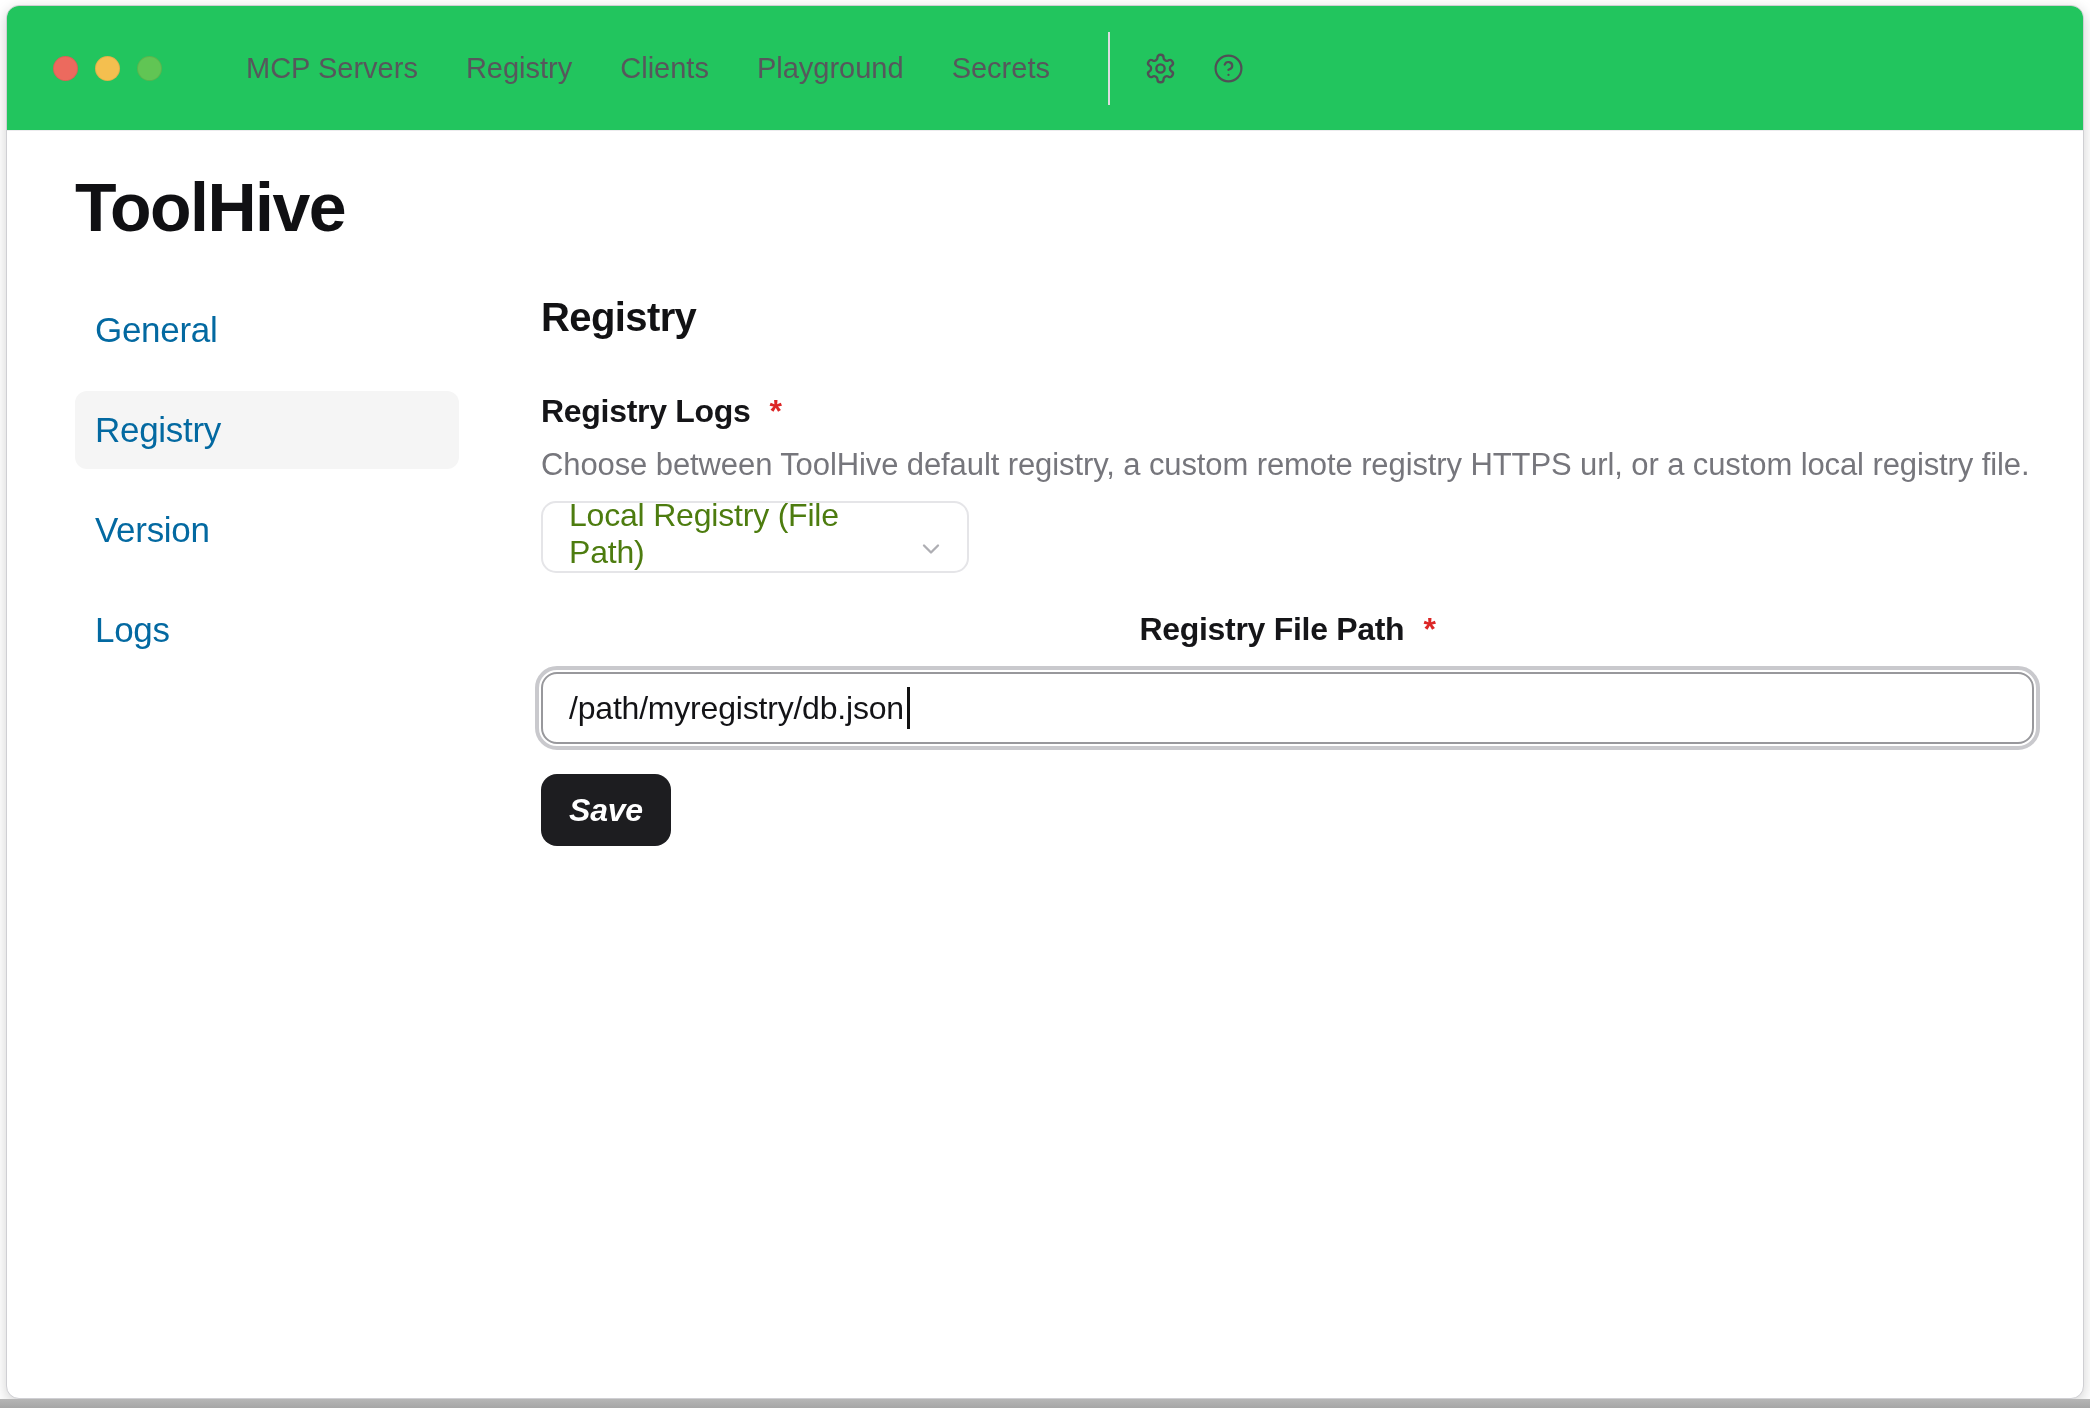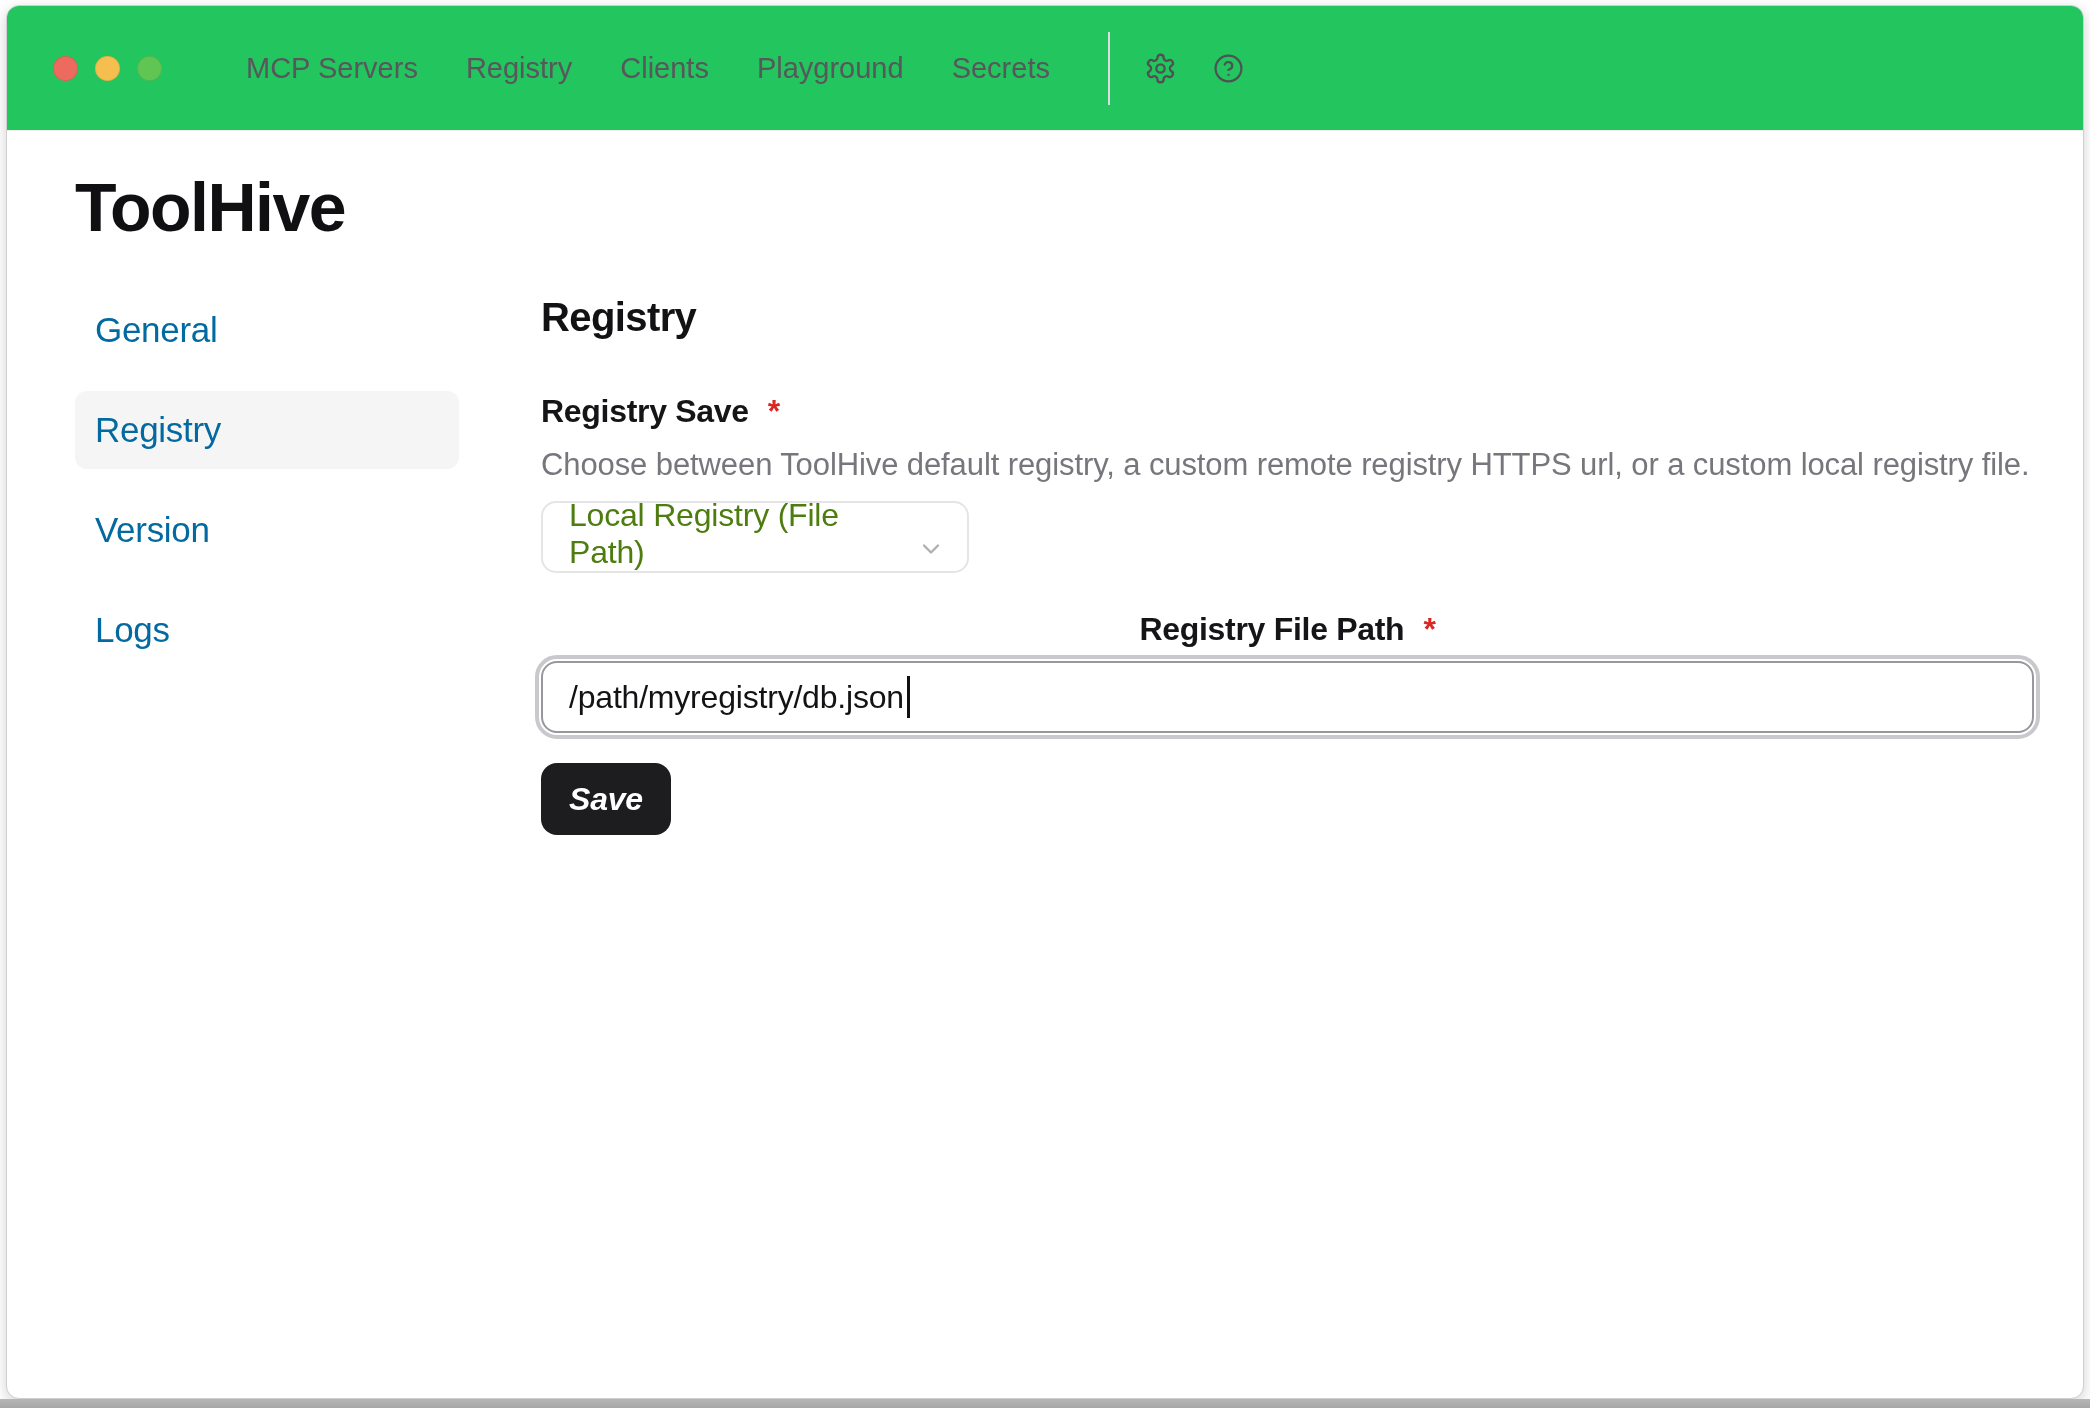"Registry Save" span { text: Save -> Logs }
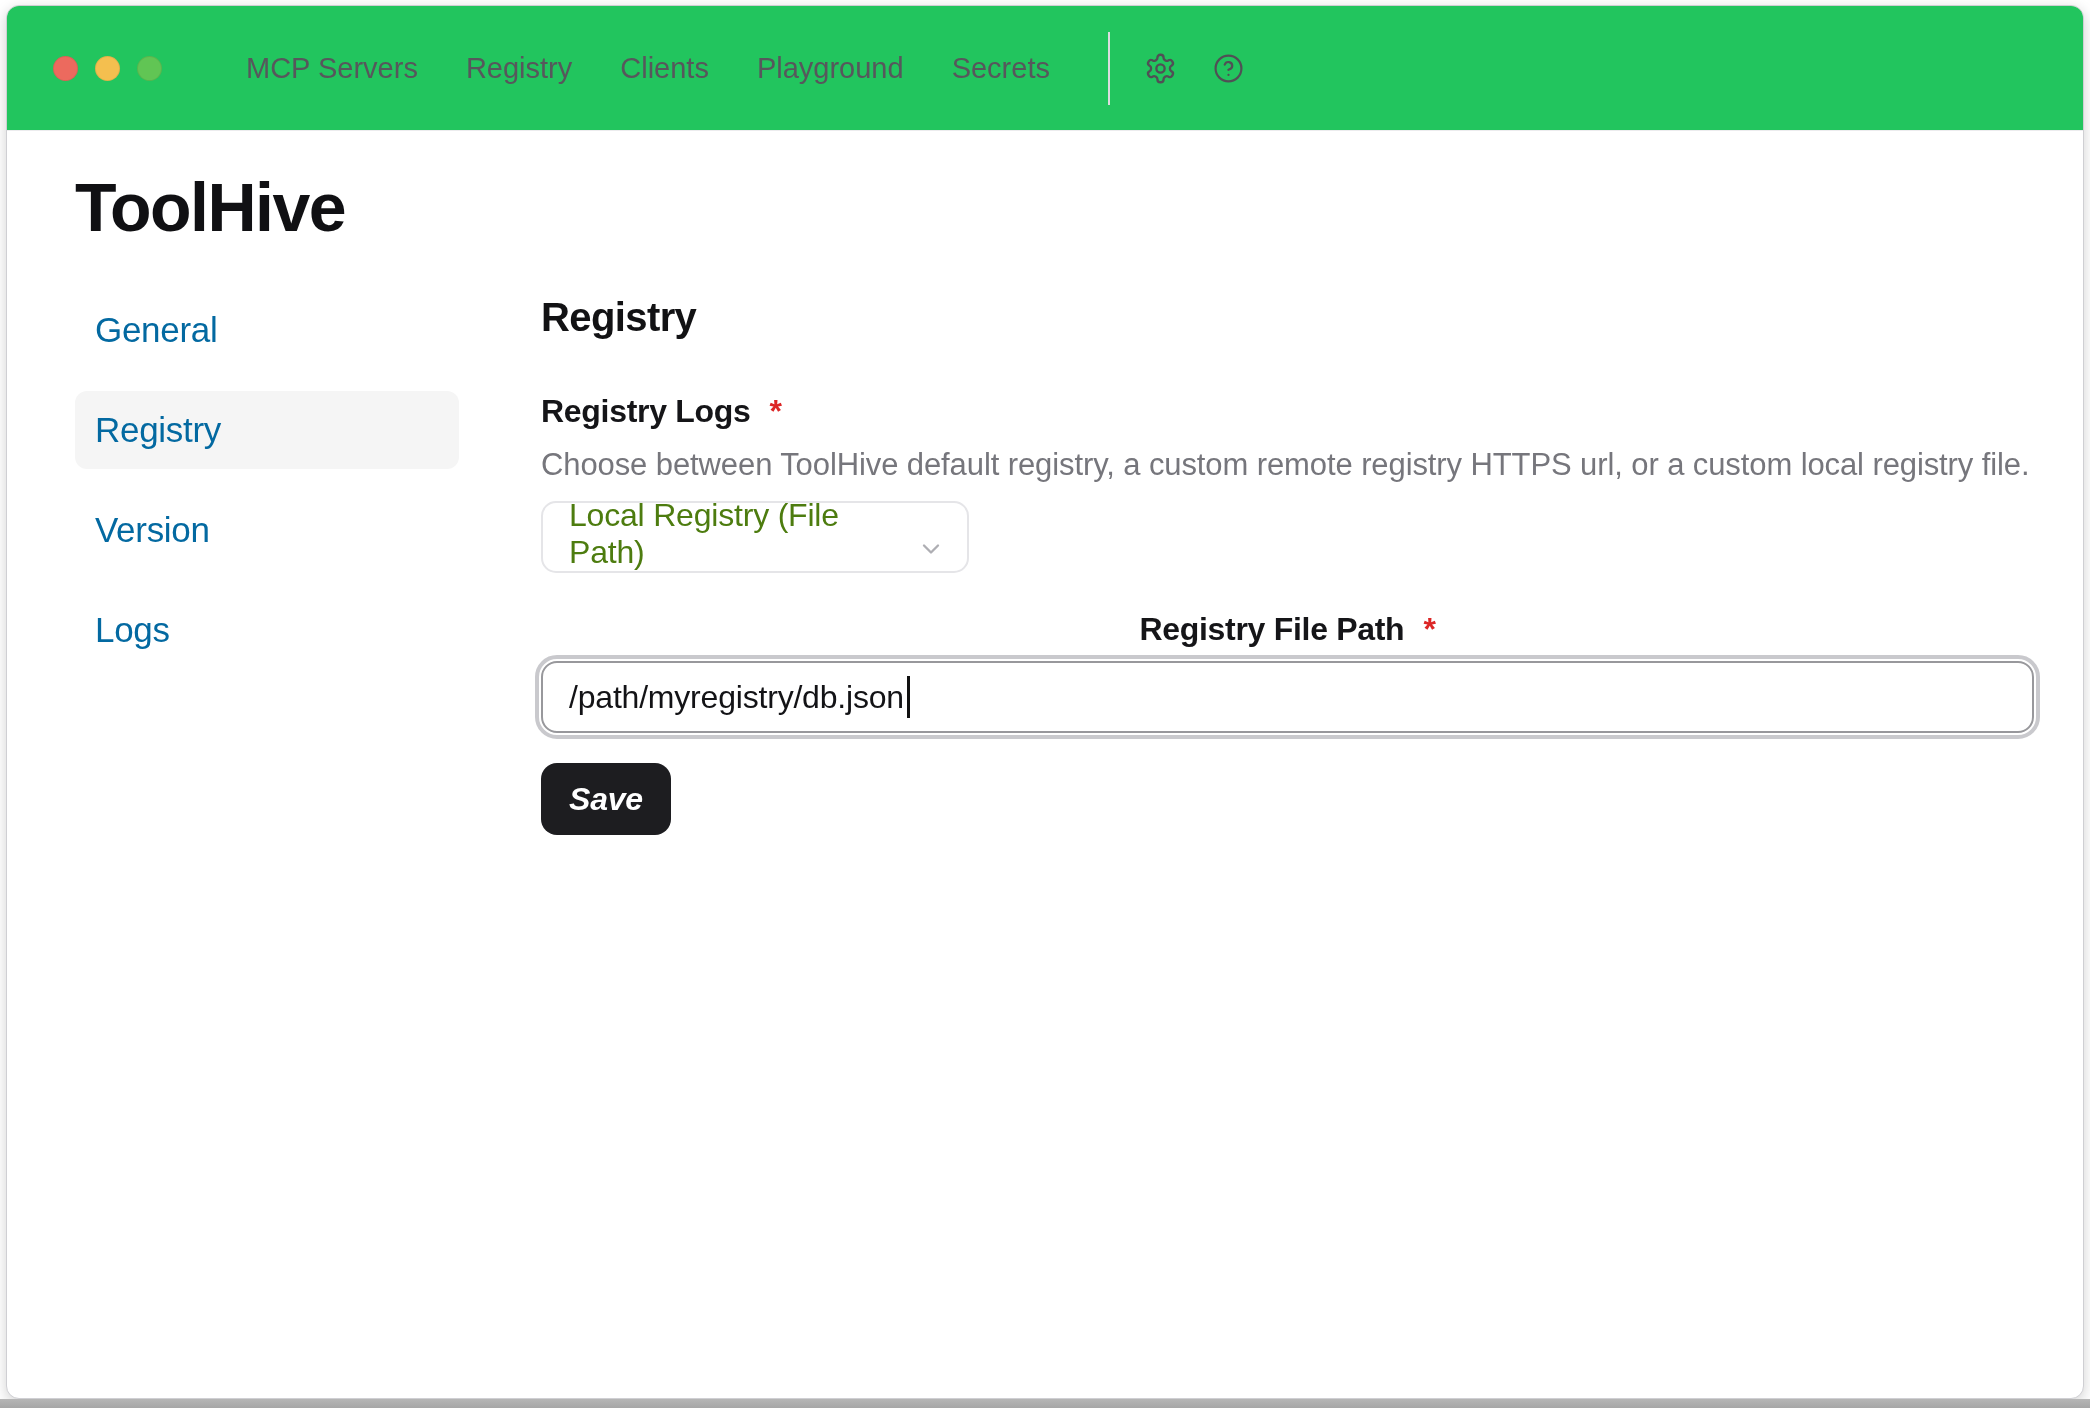"/path/myregistry/db.json" .text-input { margin-top: 12px -> 23px }
